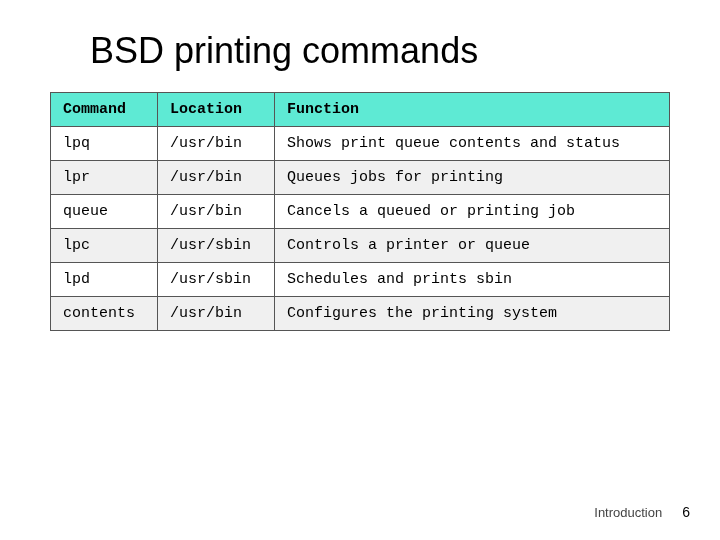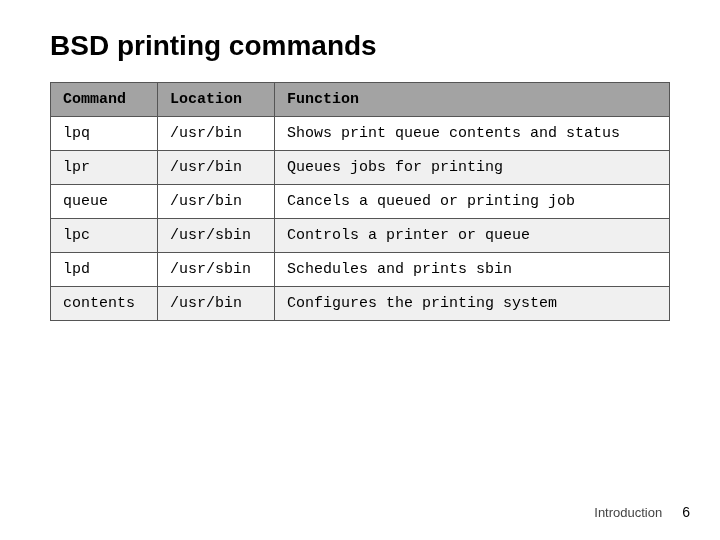"BSD printing commands" .page-title { font-size: 28px -> 36px; font-weight: bold -> normal; margin-left: none -> 40px }
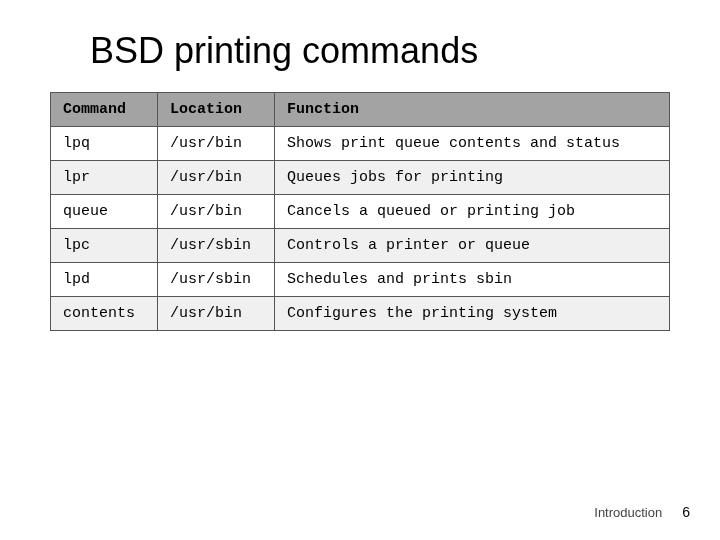"Command" .data-table thead tr { background: #a3a3a3 -> #5eead4 }
